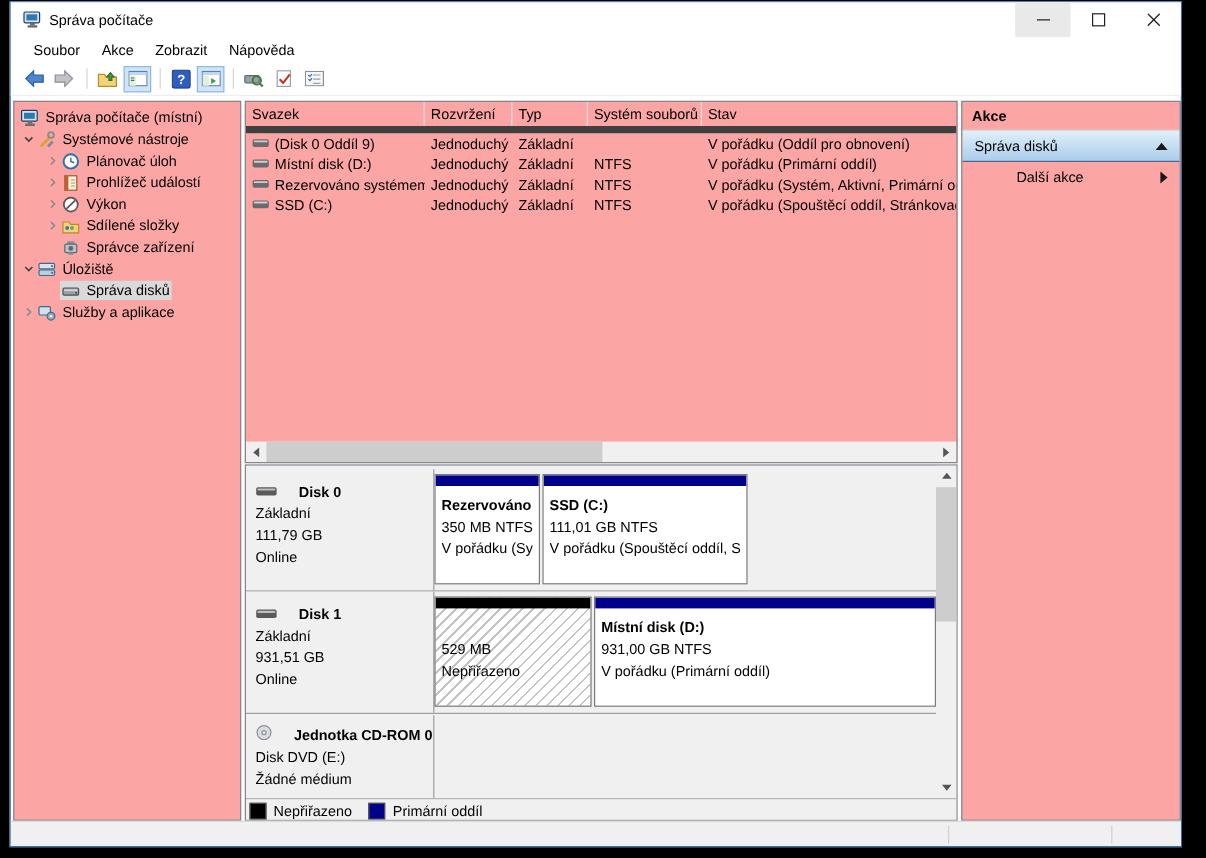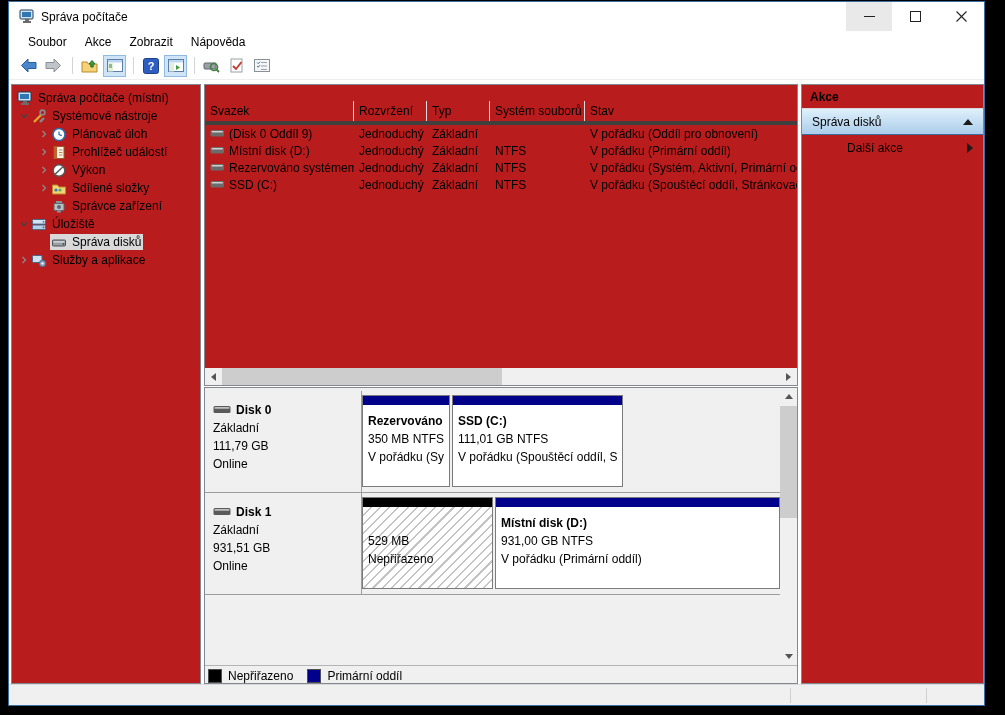"Správa počítače (místní)" .panel { background: #b91c1c -> #fca5a5 }
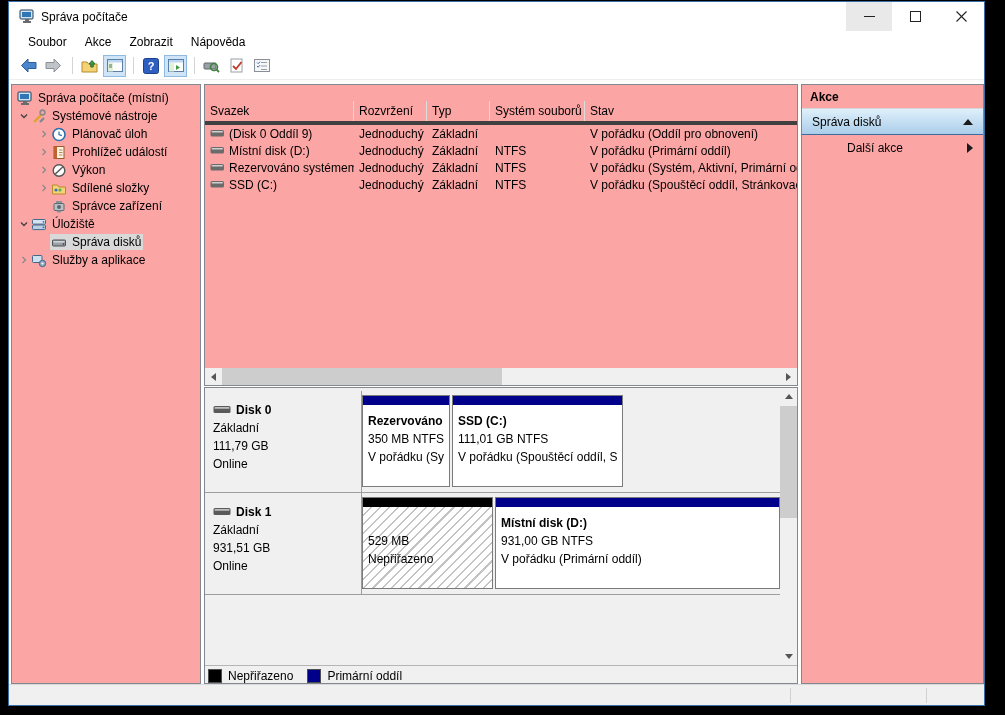"Svazek" .vhead { border-bottom: 4px solid #404040 -> 6px solid #404040; margin-top: 16px -> none }
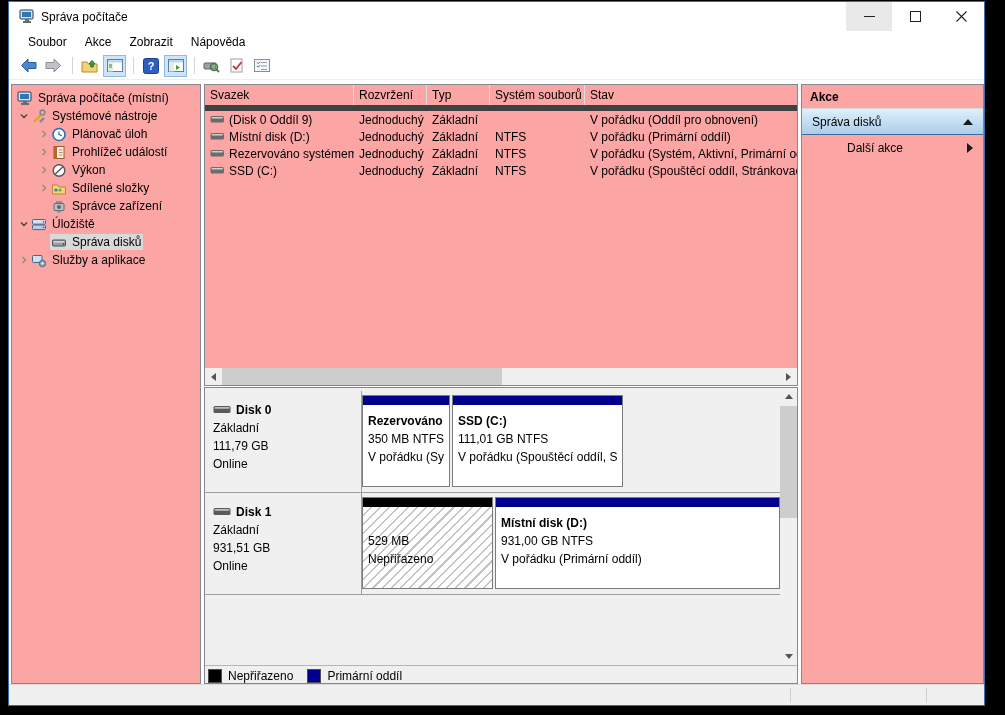"Disk 0" .dname { gap: 5px -> 18px }
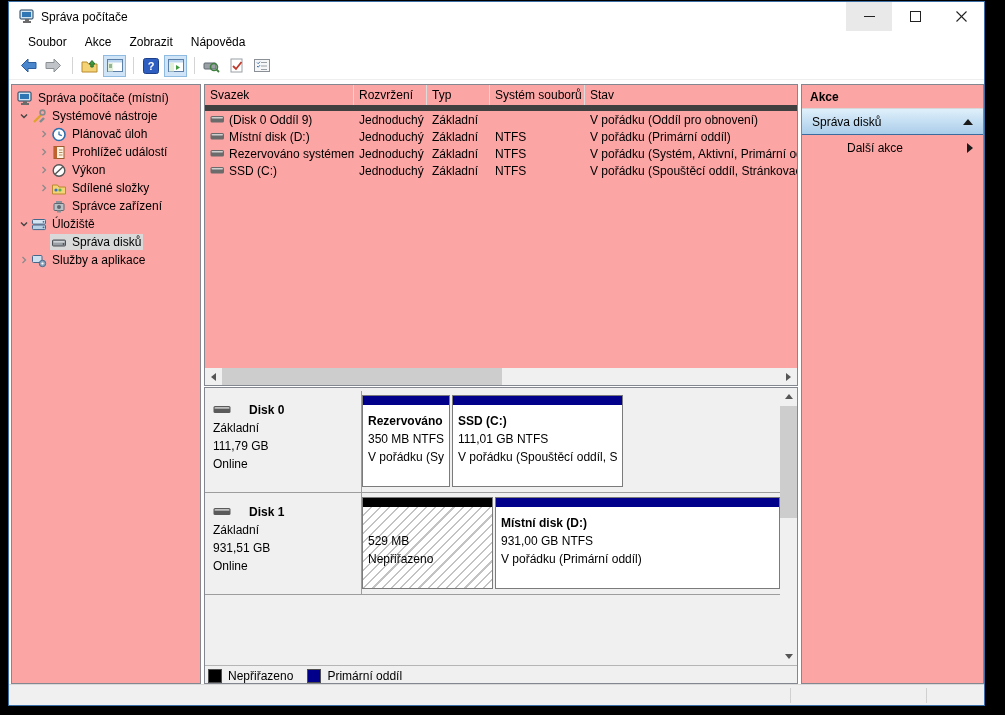"Jednotka CD-ROM 0" div.diskrow { html: none -> <div> <div> <div> <span><svg> <circle></circle> <circle></circle> </svg></span> <span>Jednotka CD-ROM 0</span> </div> <div>Disk DVD (E:)</div> <div></div> <div>Žádné médium</div> </div> </div> }
